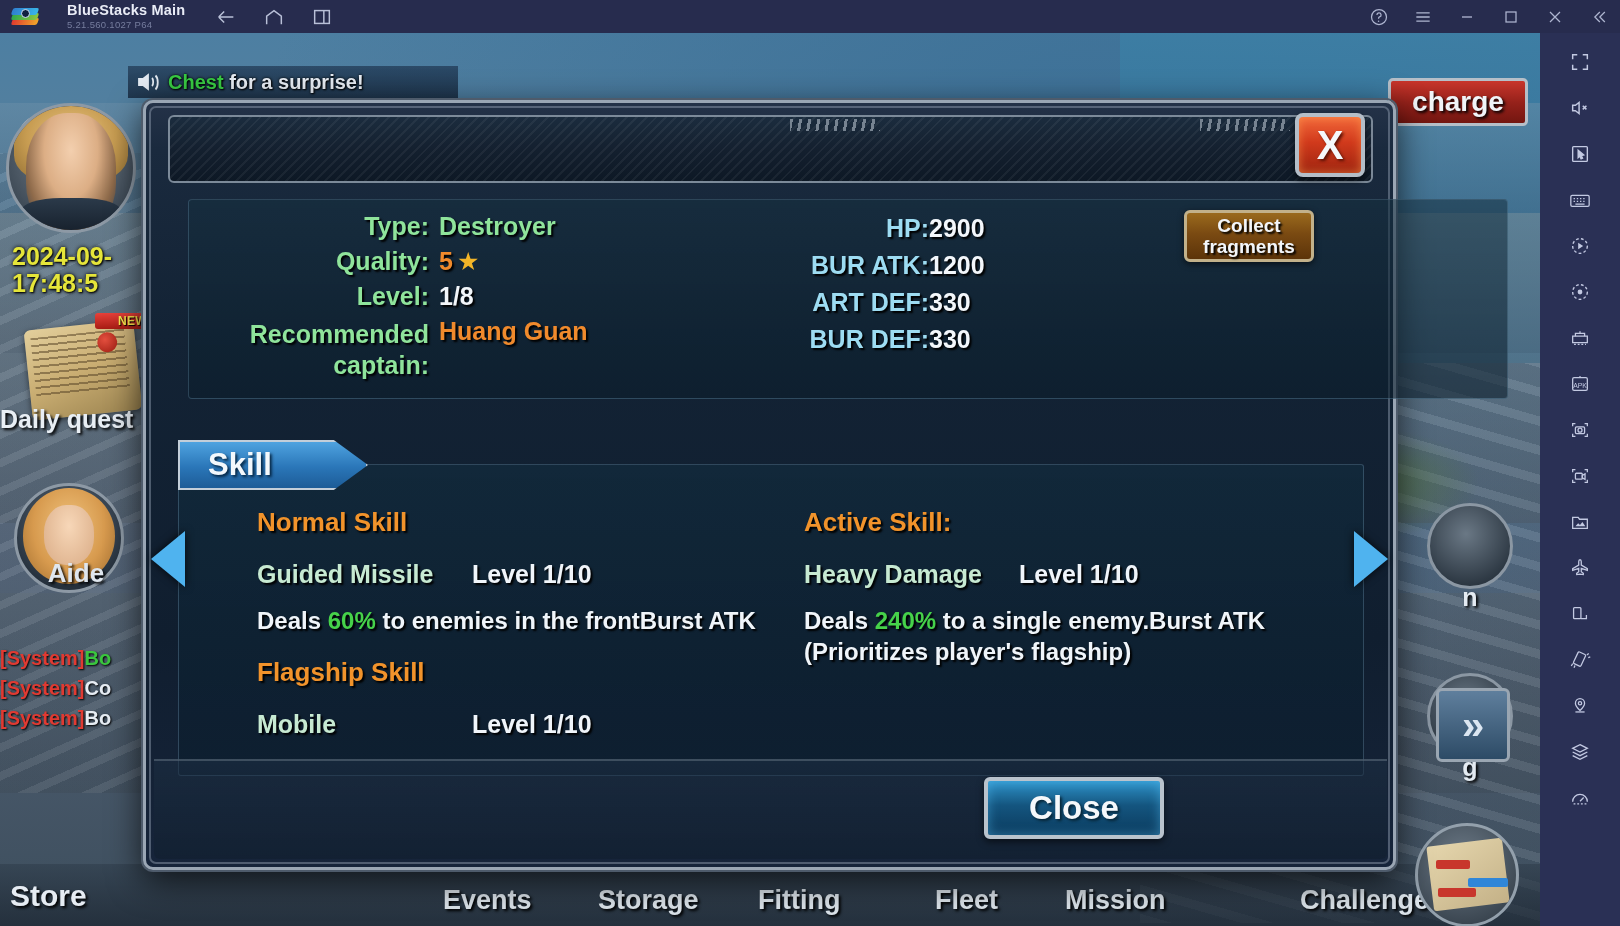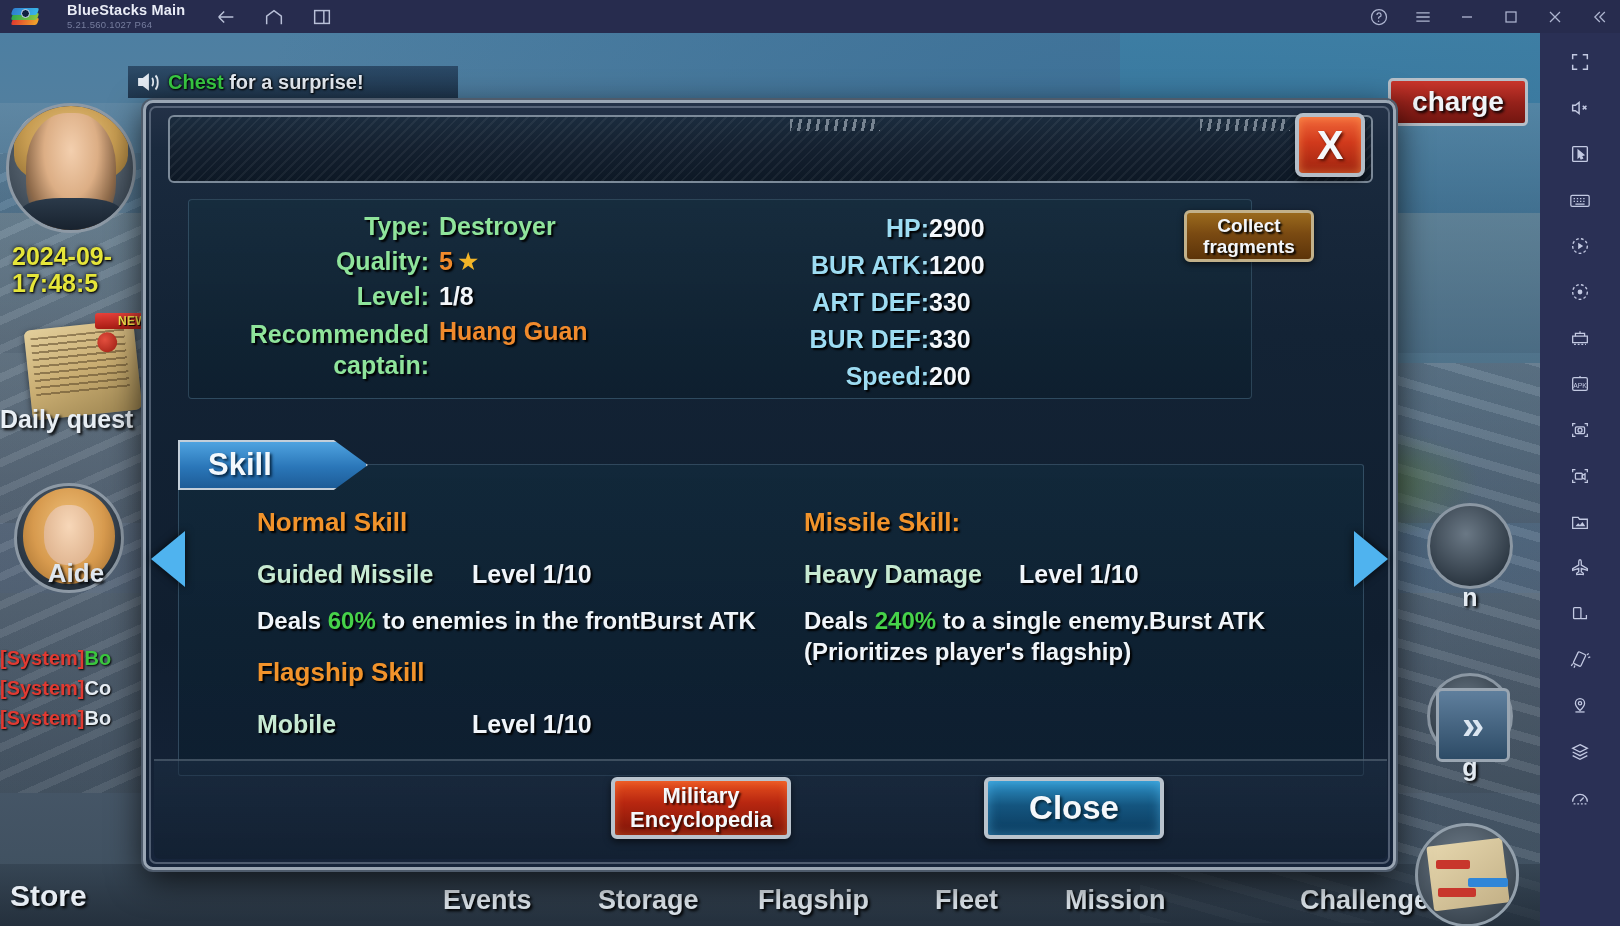"Type:" .stats-panel { width: 1064px -> 1320px }
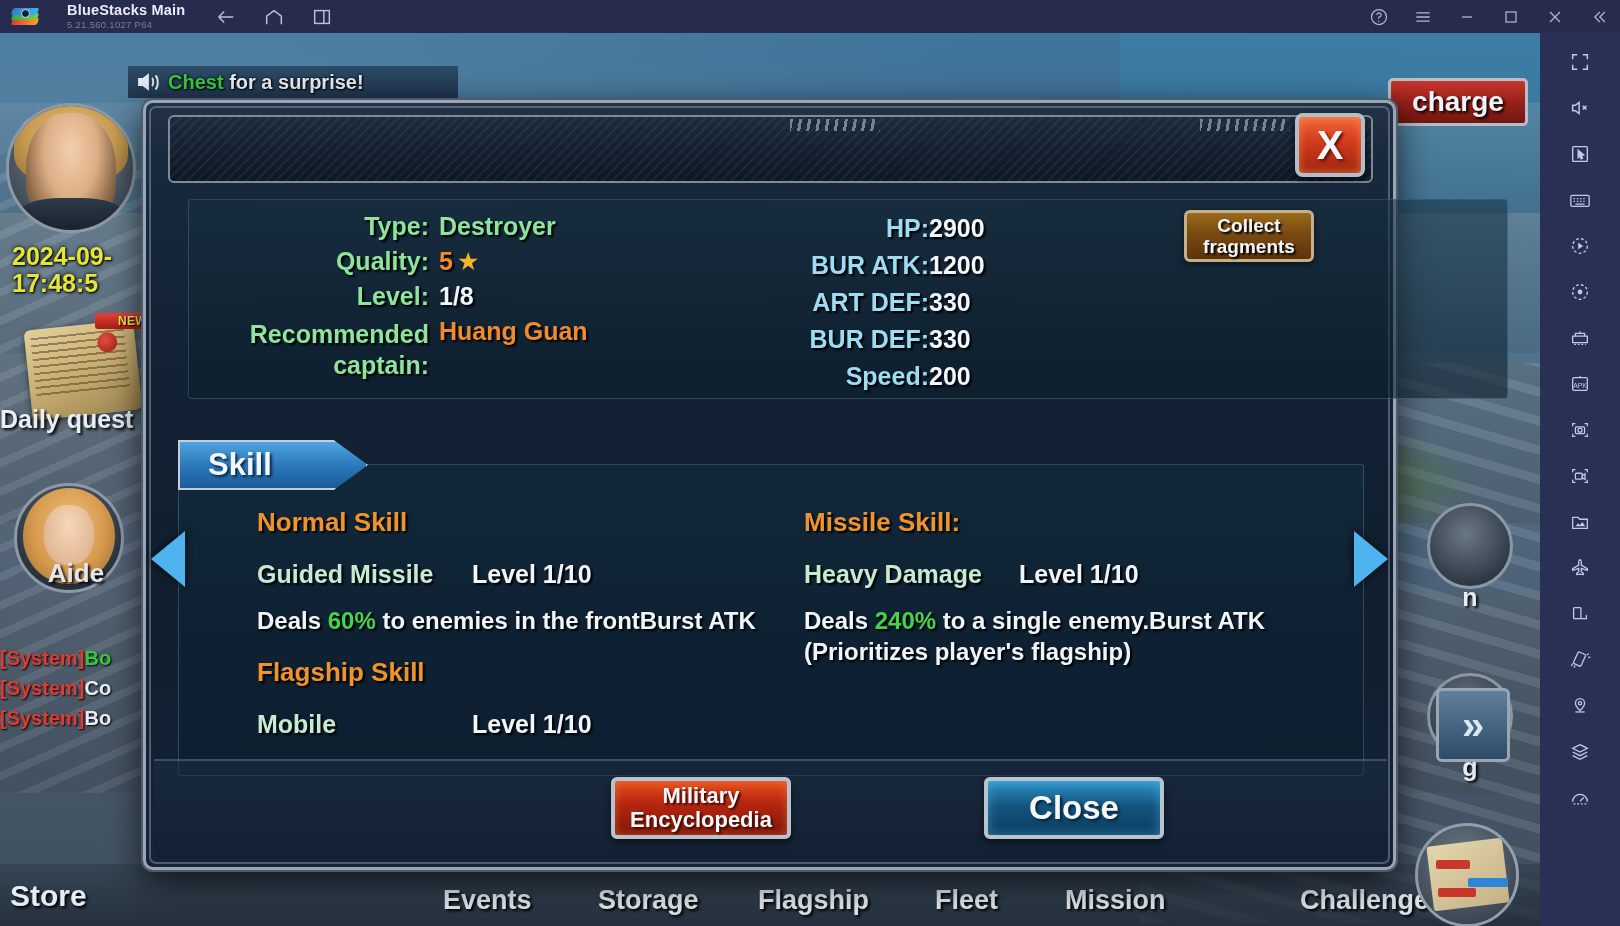"Speed:" div.sr-row { html: <div> <div>Speed:</div> <div>200</div> </div> -> none }
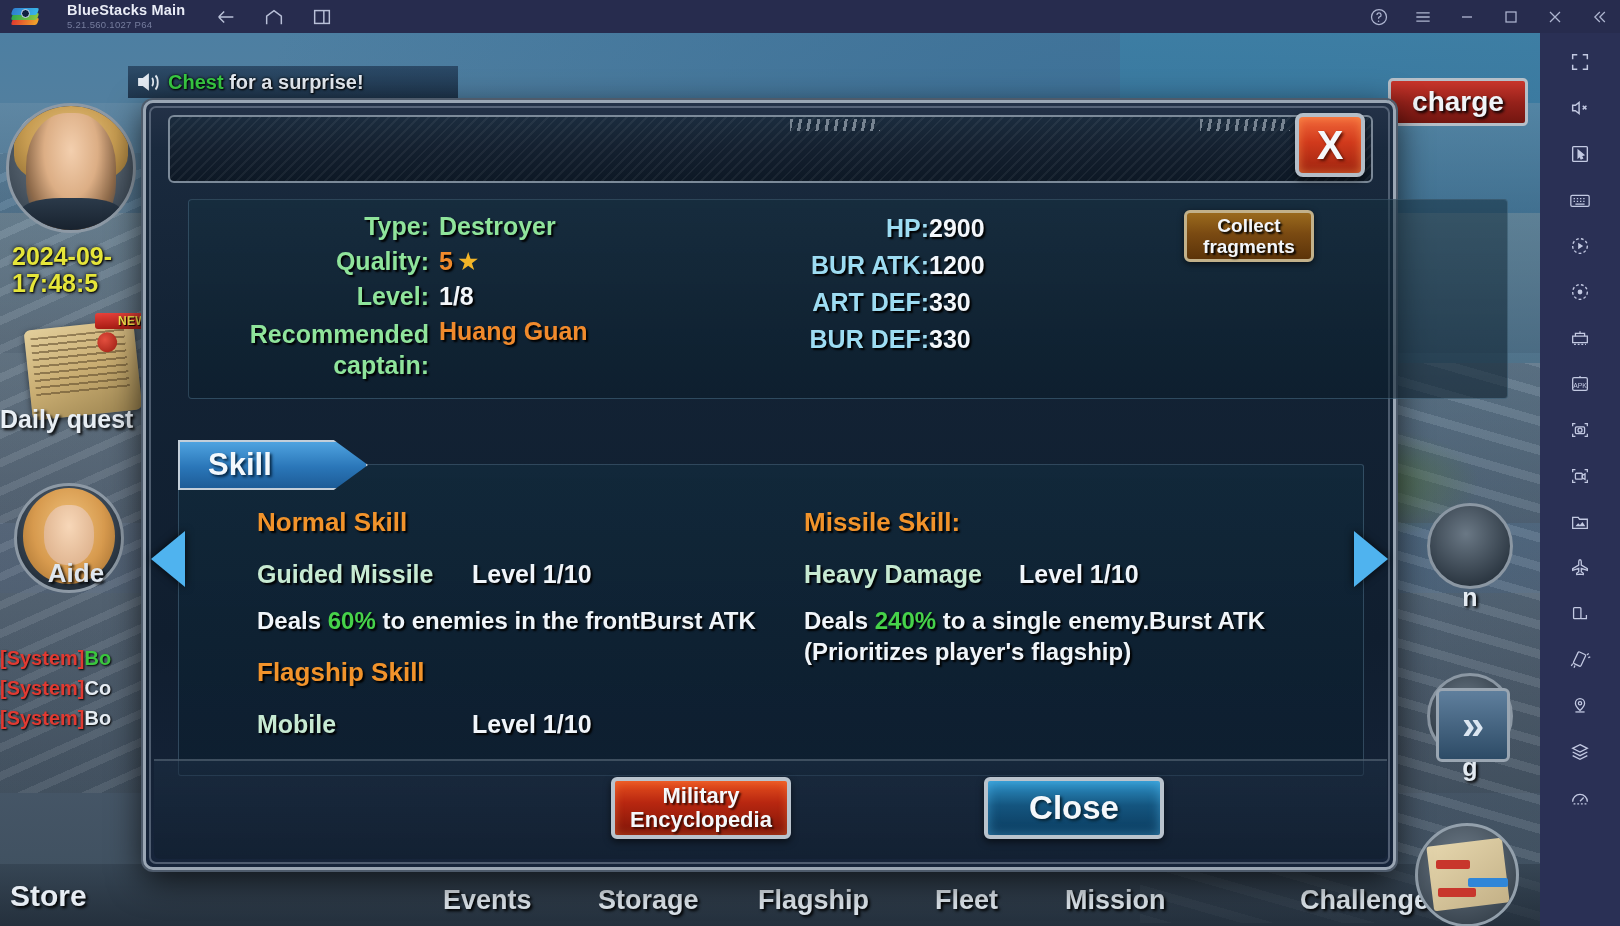"Missile Skill:" div.sk-heading { text: Missile -> Active }
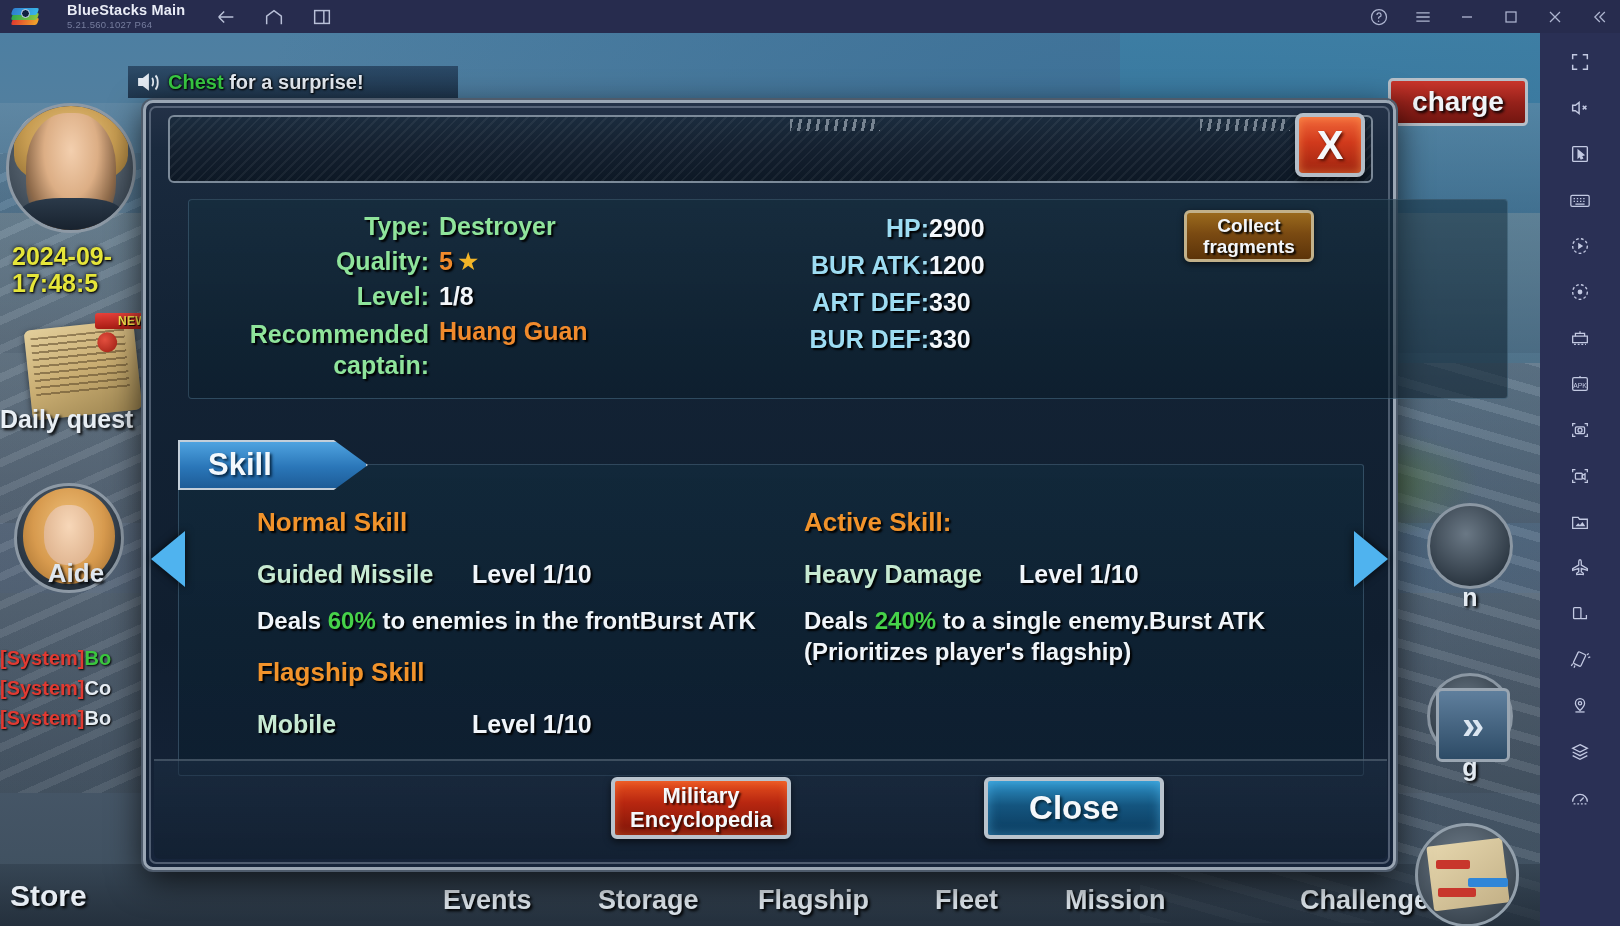"Military" div.btn-enc { html: <div> <span>Military</span> <span>Encyclopedia</span> </div> -> none }
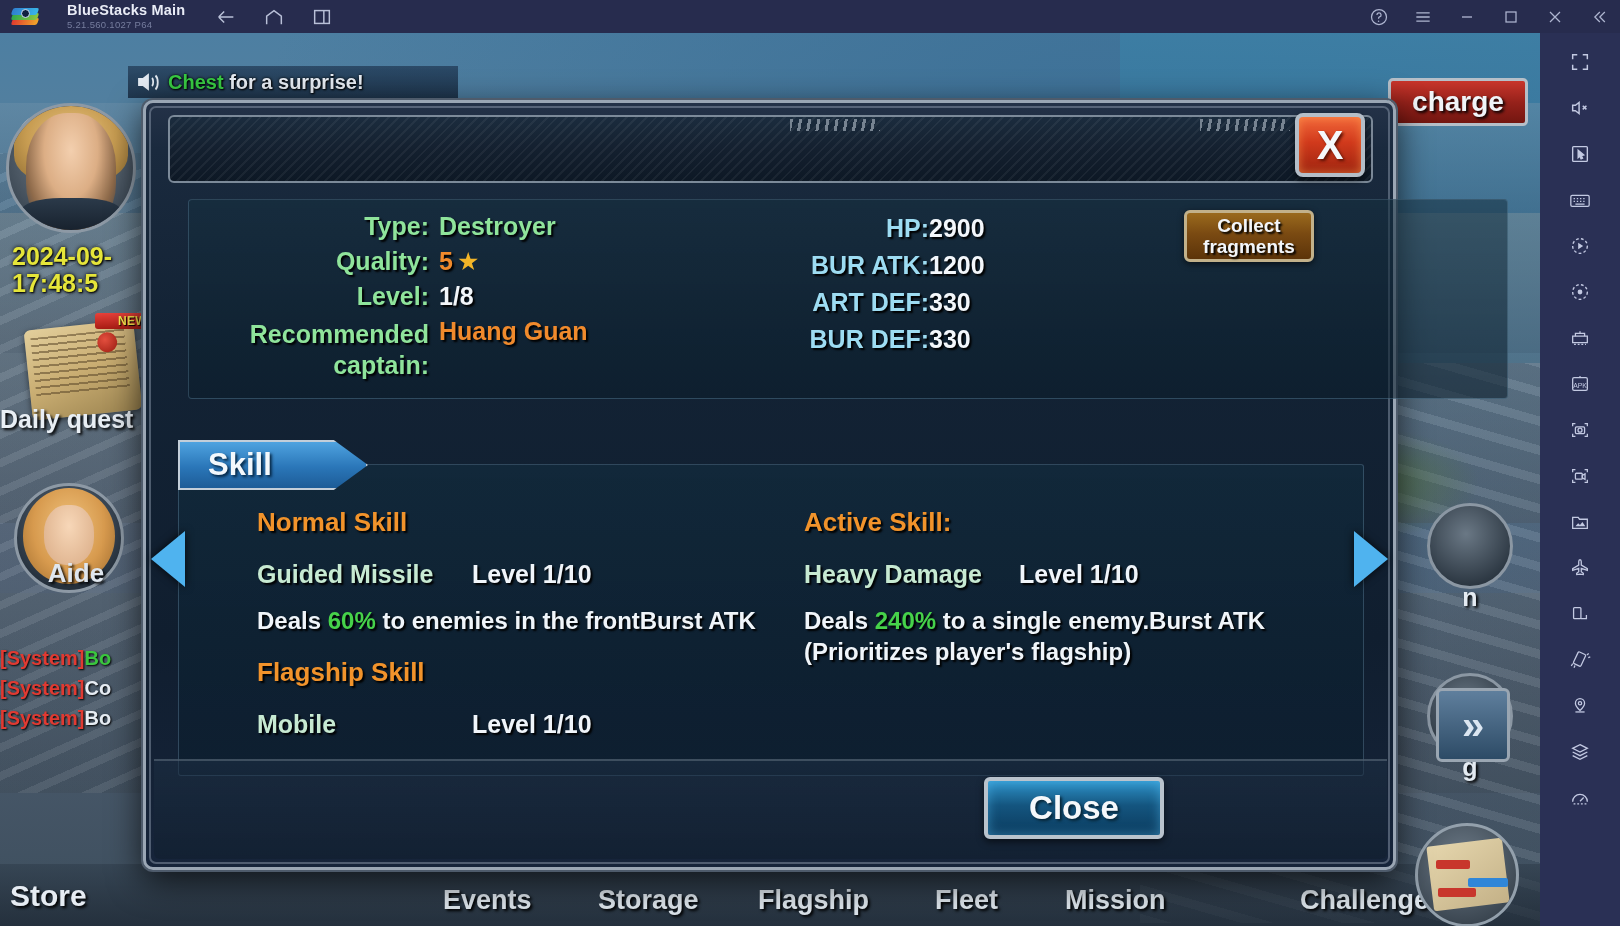"Flagship" div.botnav-item { text: Flagship -> Fitting }
